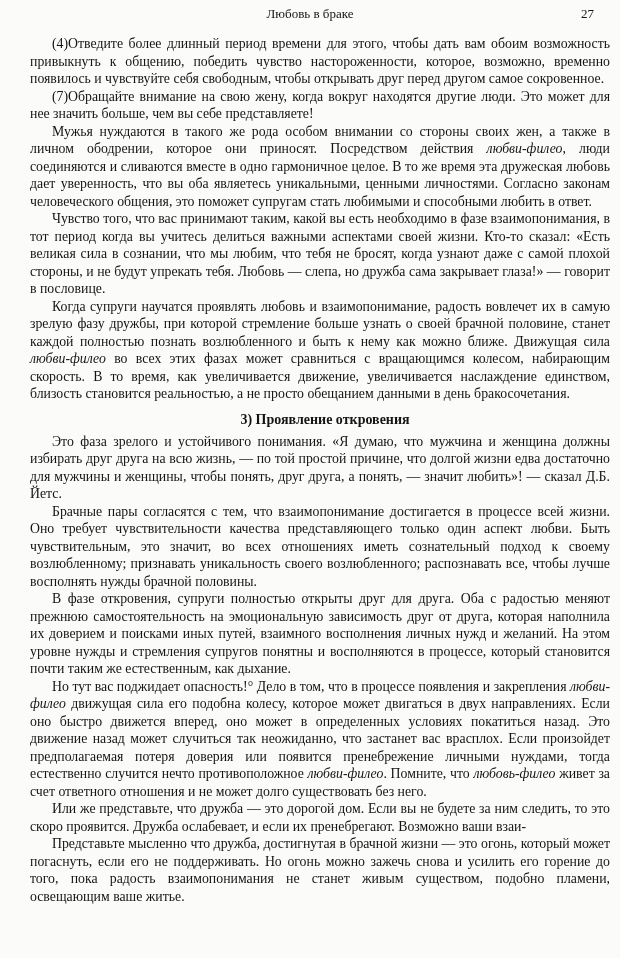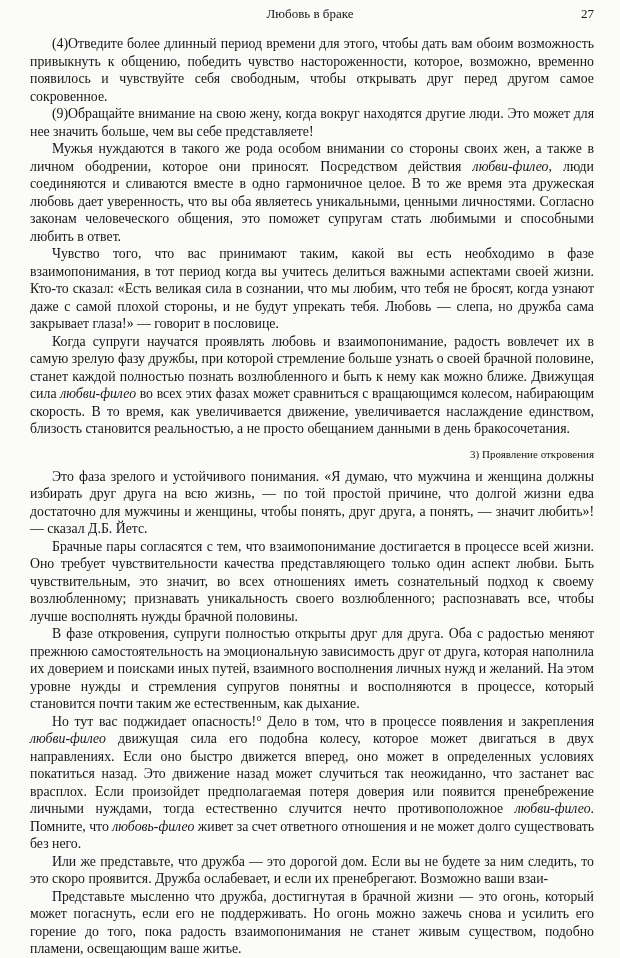"(4)Отведите более длинный период времени" .content { padding: 7px 26px 0 30px -> 7px 10px 0 30px }
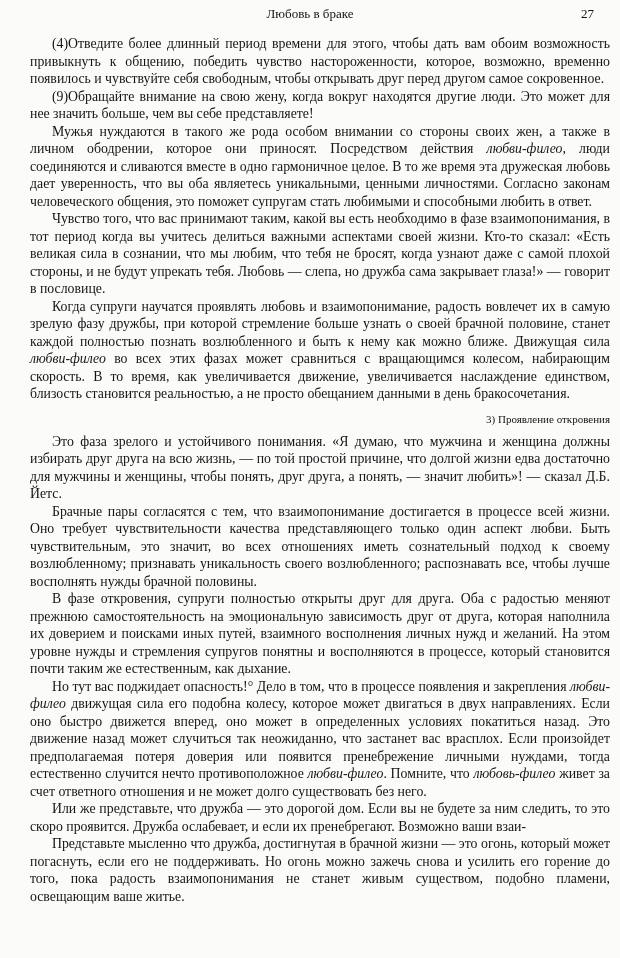"(9)Обращайте внимание на свою жену," span { text: 9 -> 7 }
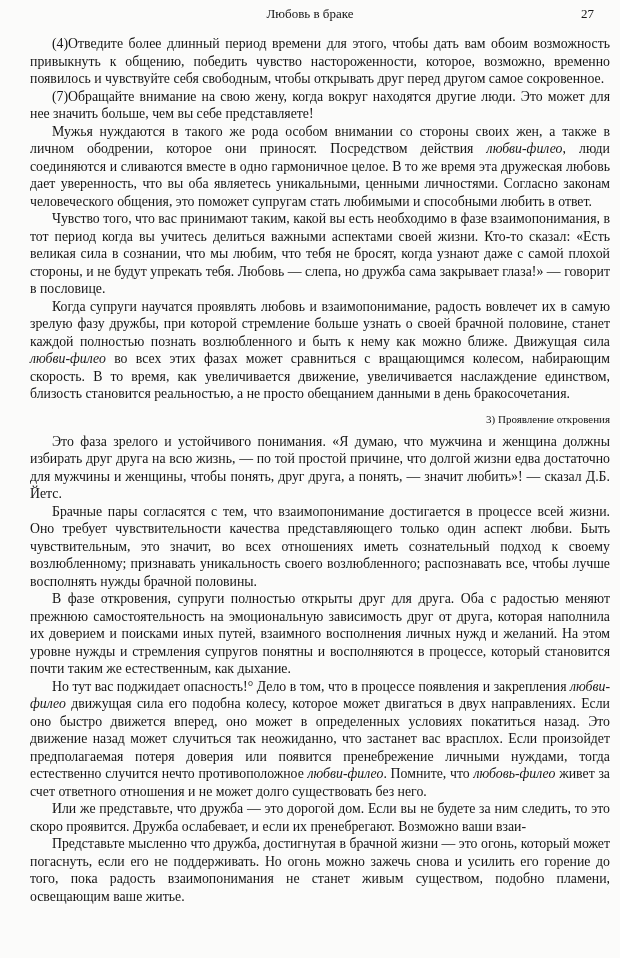"3) Проявление откровения" .content h2 { font-size: 11px -> 14px; font-weight: normal -> bold; text-align: right -> center }
